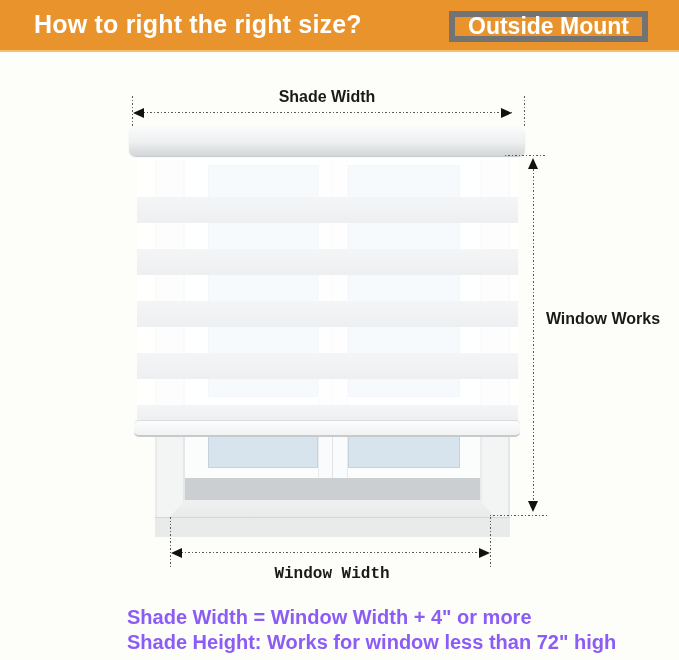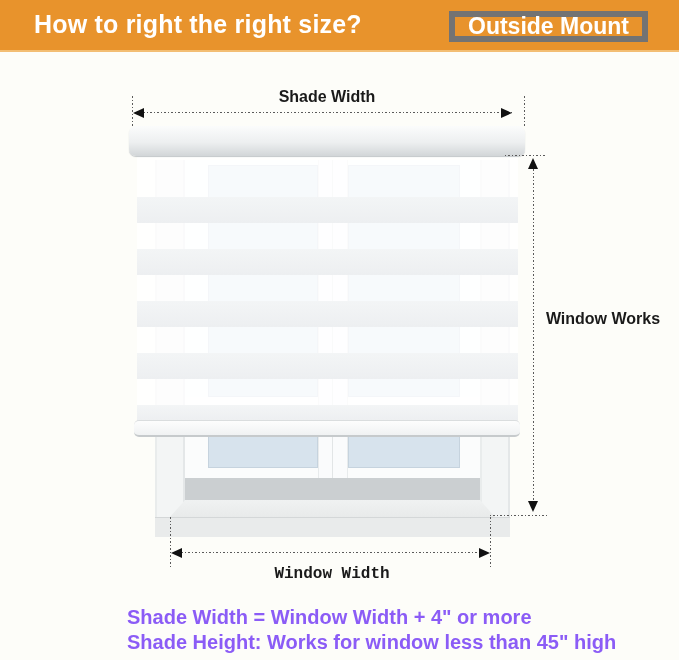"Shade Height: Works for window" div { text: 45 -> 72 }
